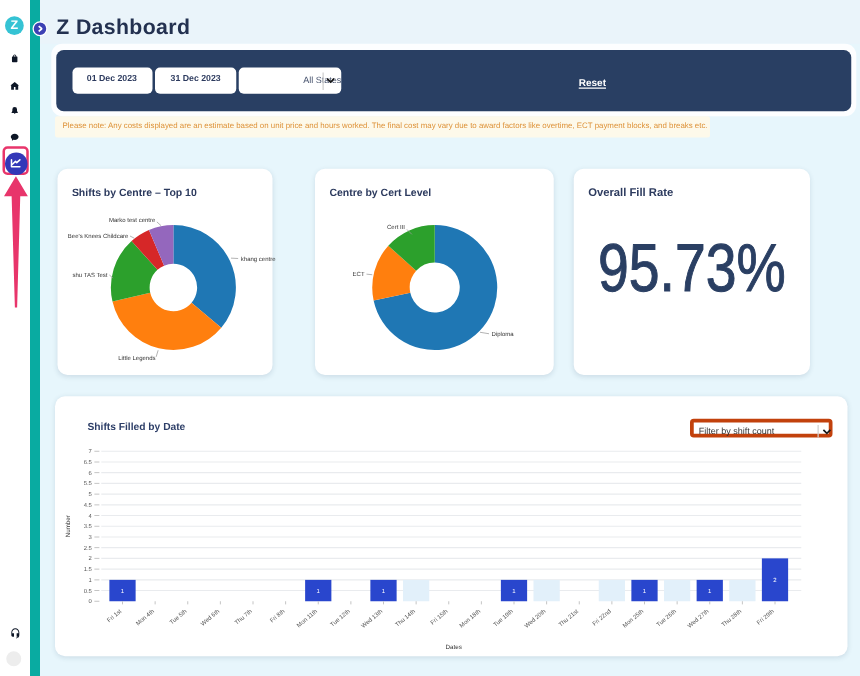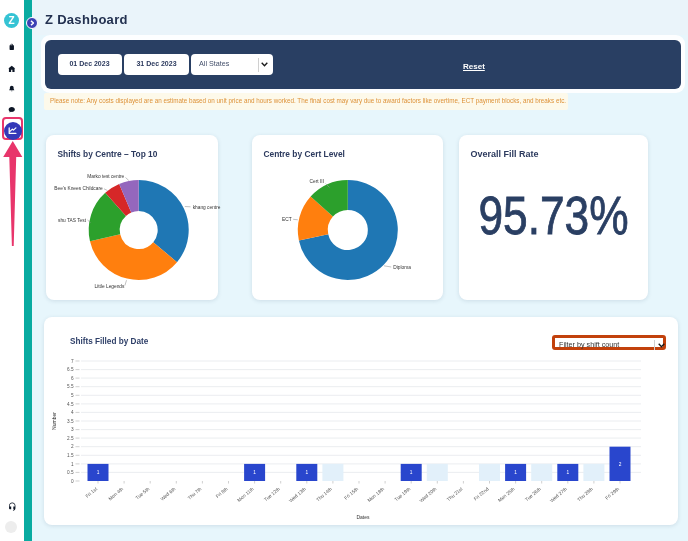"Z Dashboard" #title { font-size: 13px -> 17px }
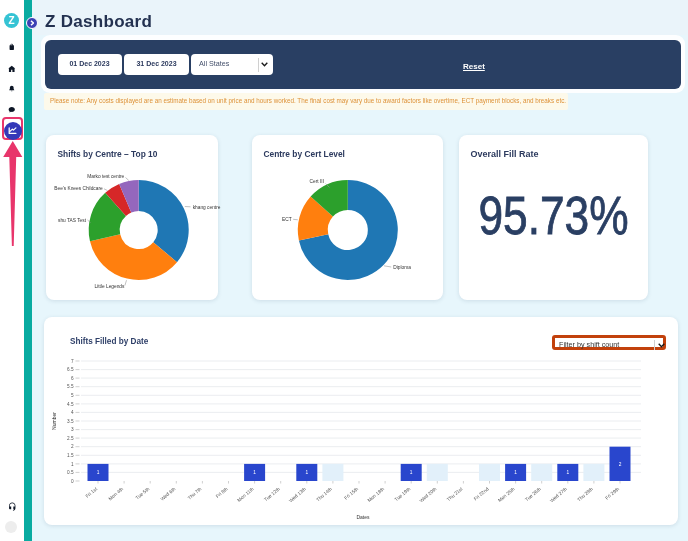"All States" .finput { text-align: none -> right }
